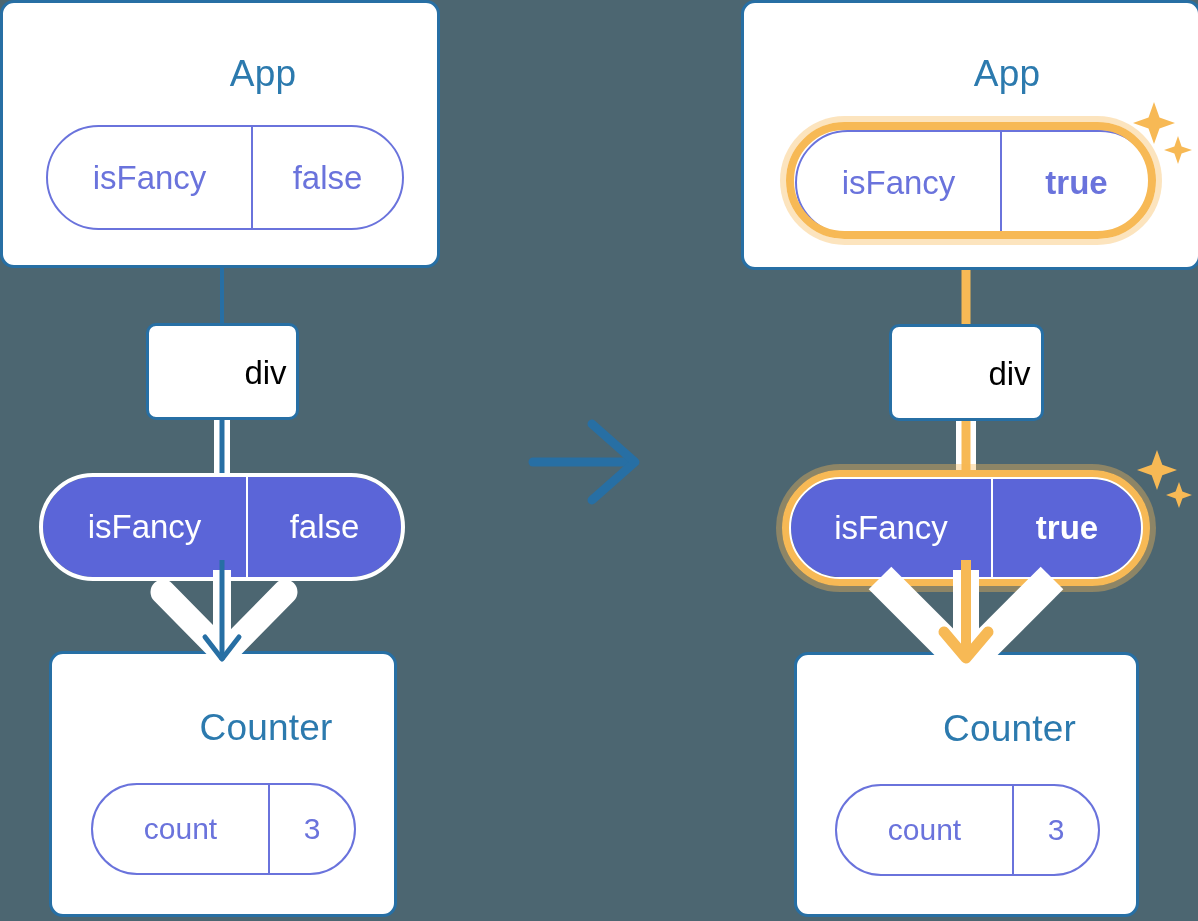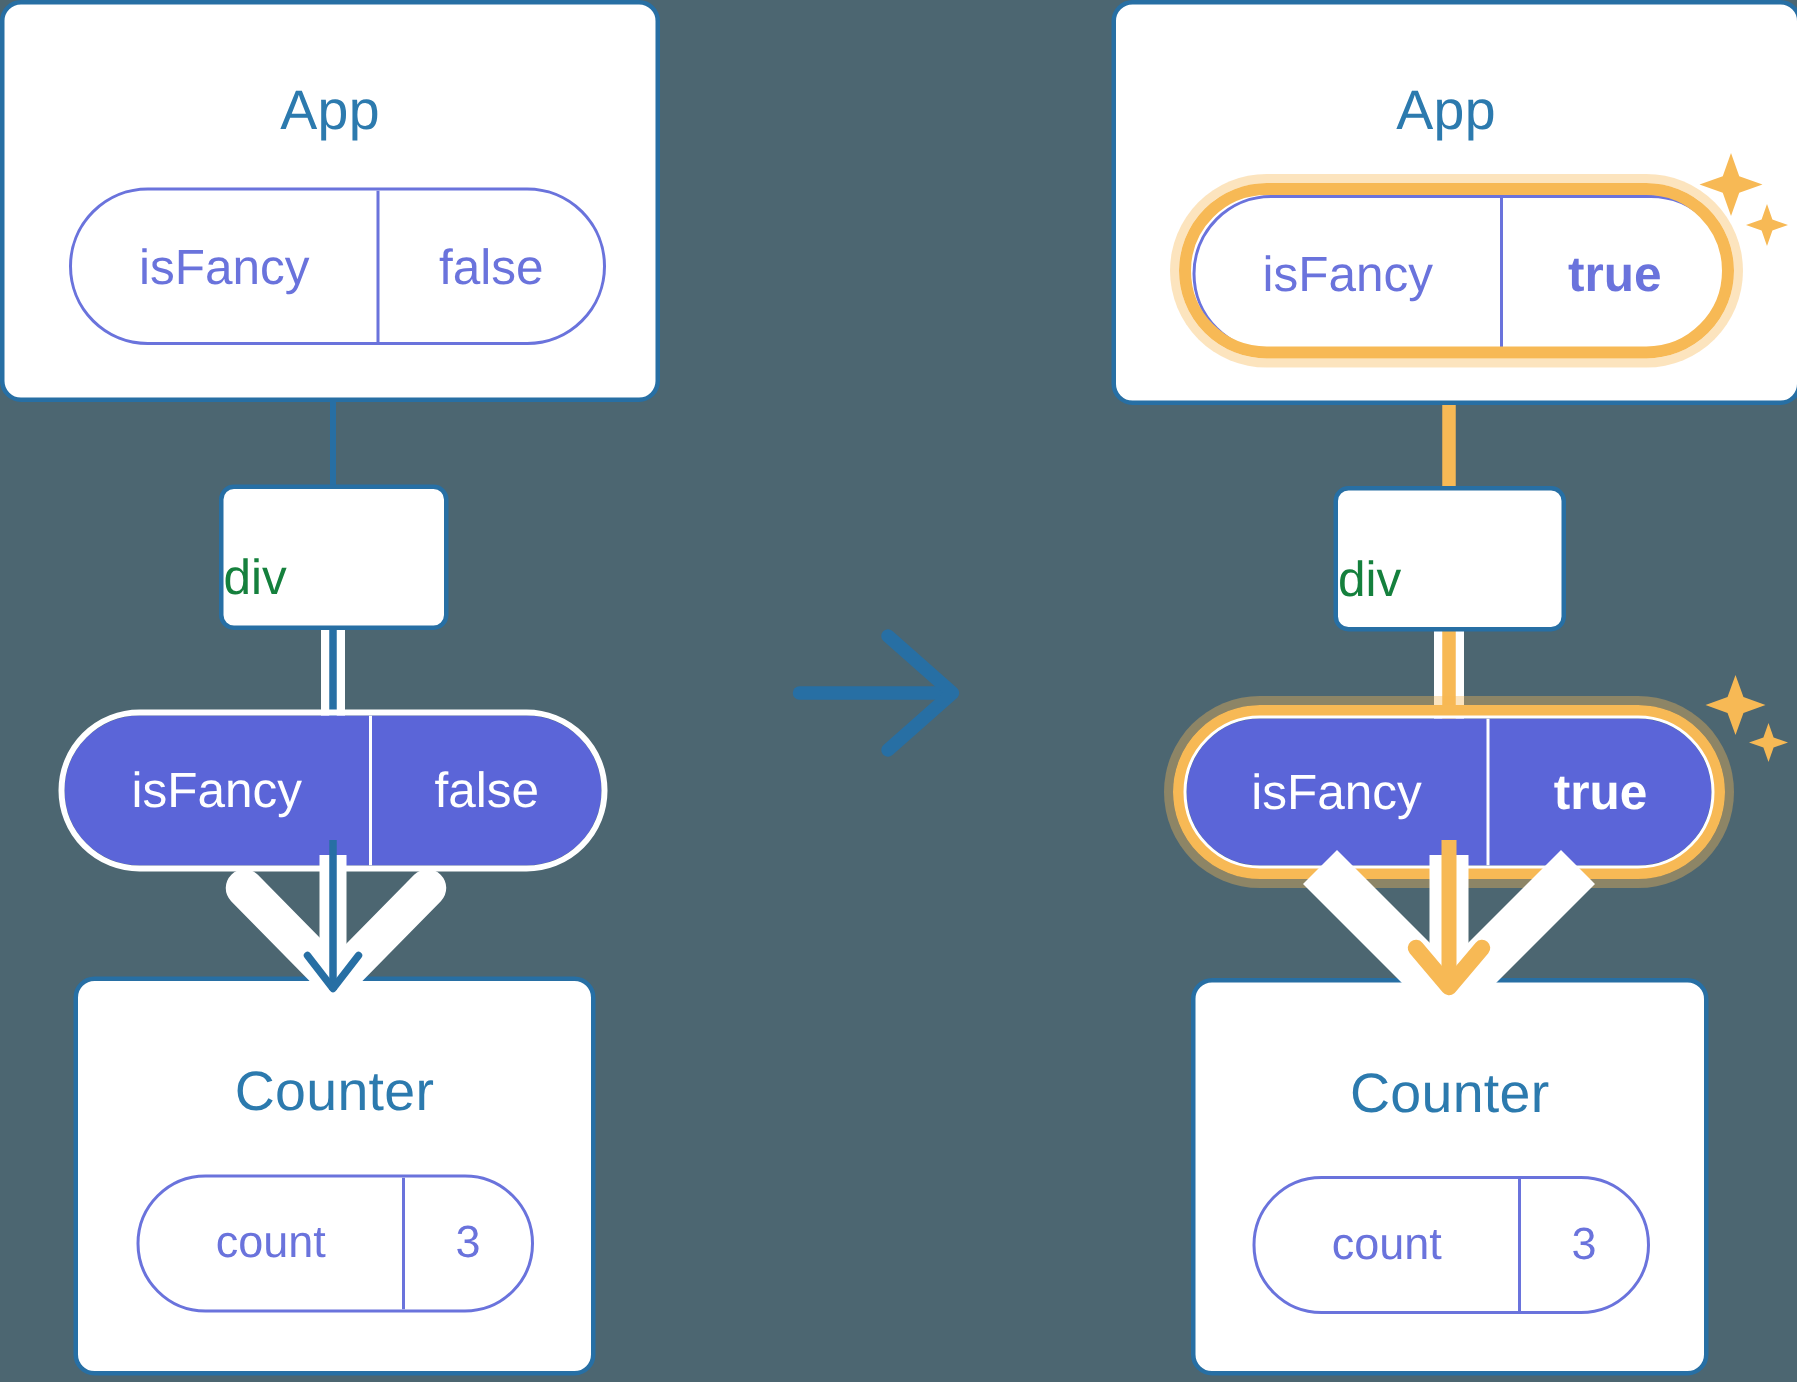"App" .node-box { padding-left: none -> 43px }
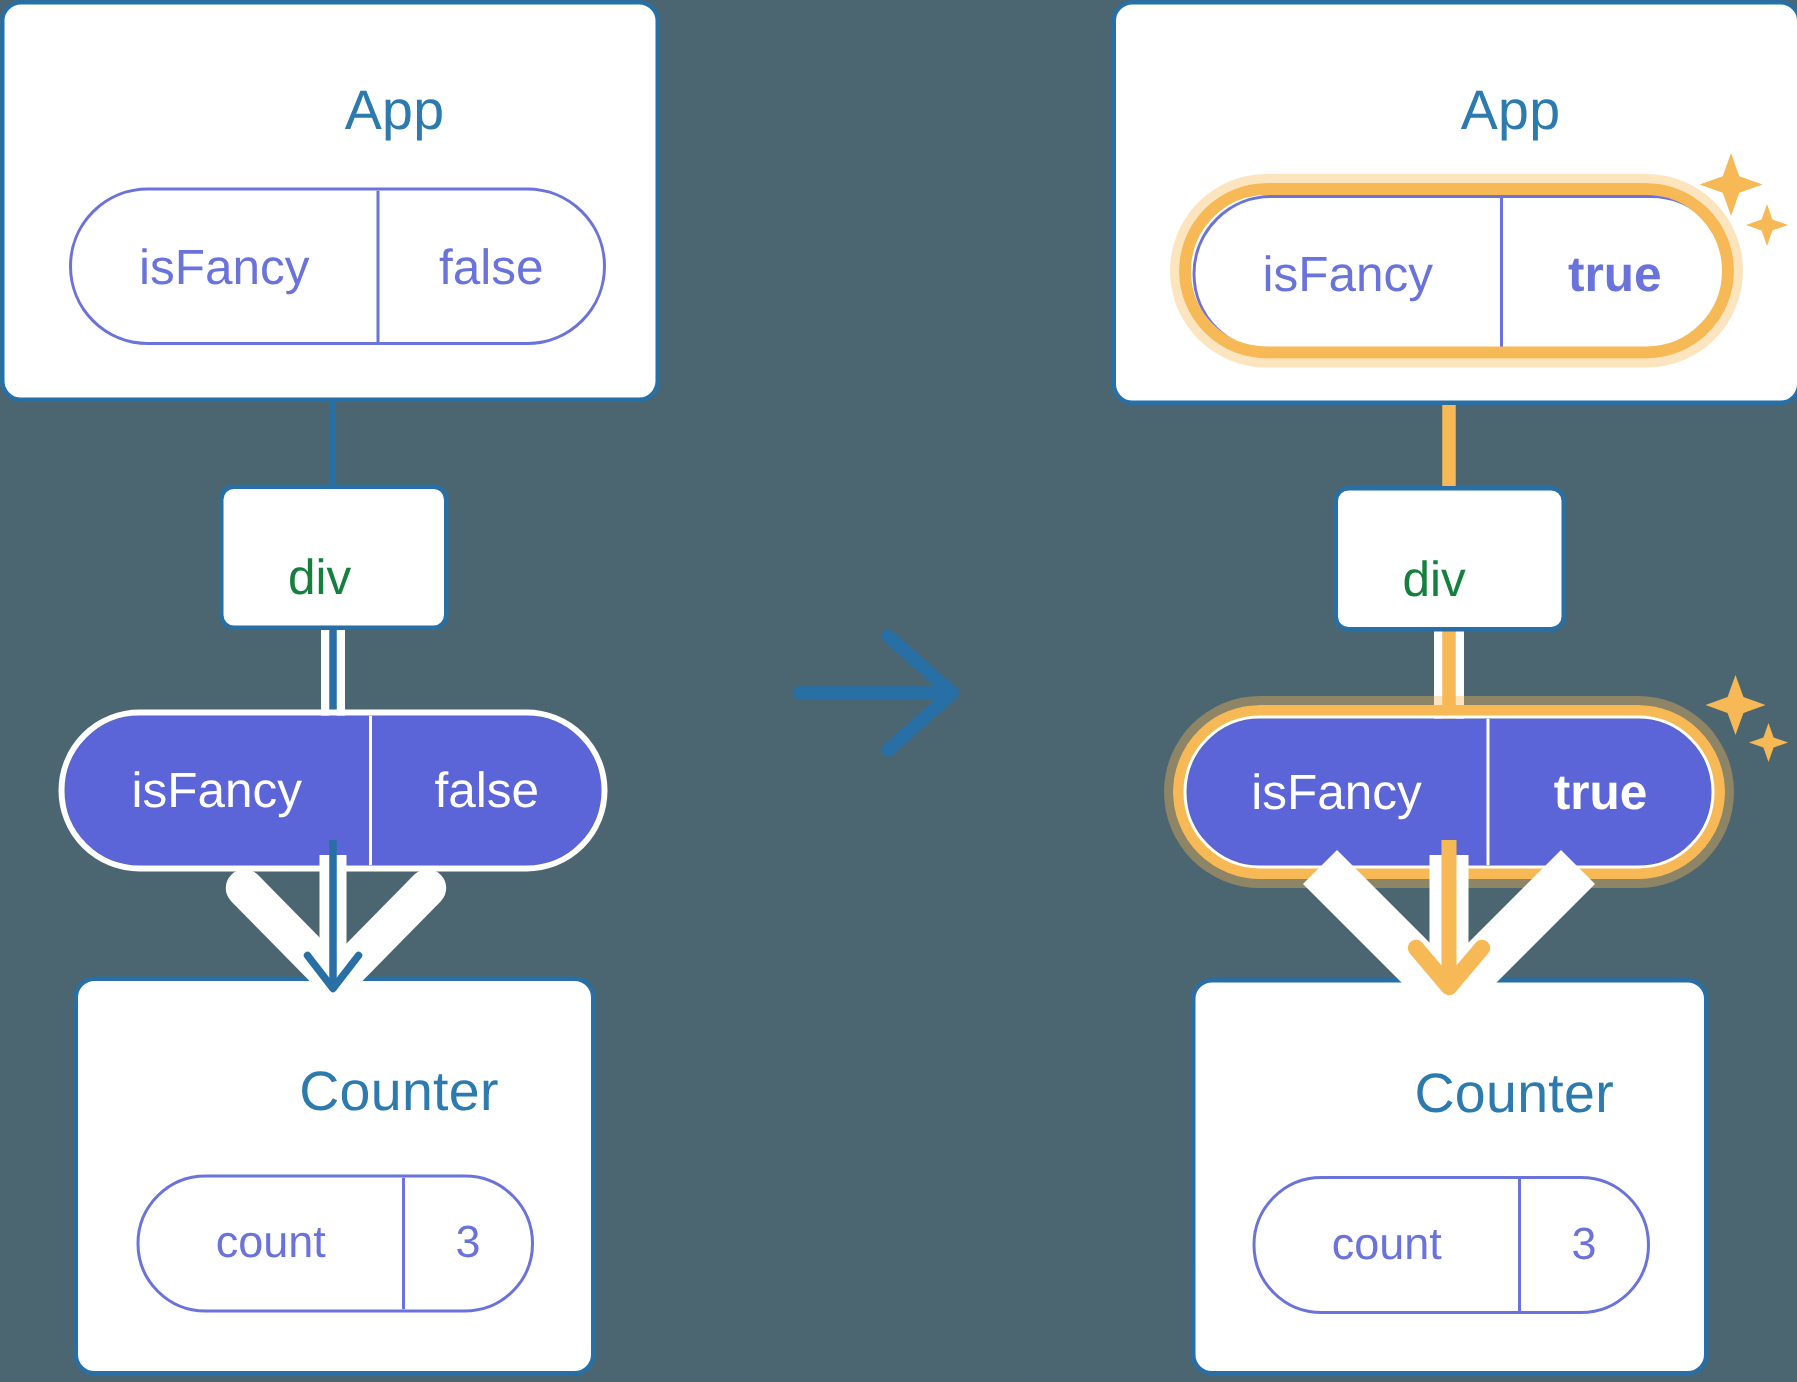"div" .div-label { color: #15803d -> #000000; margin-top: 12px -> none; text-align: left -> center }
